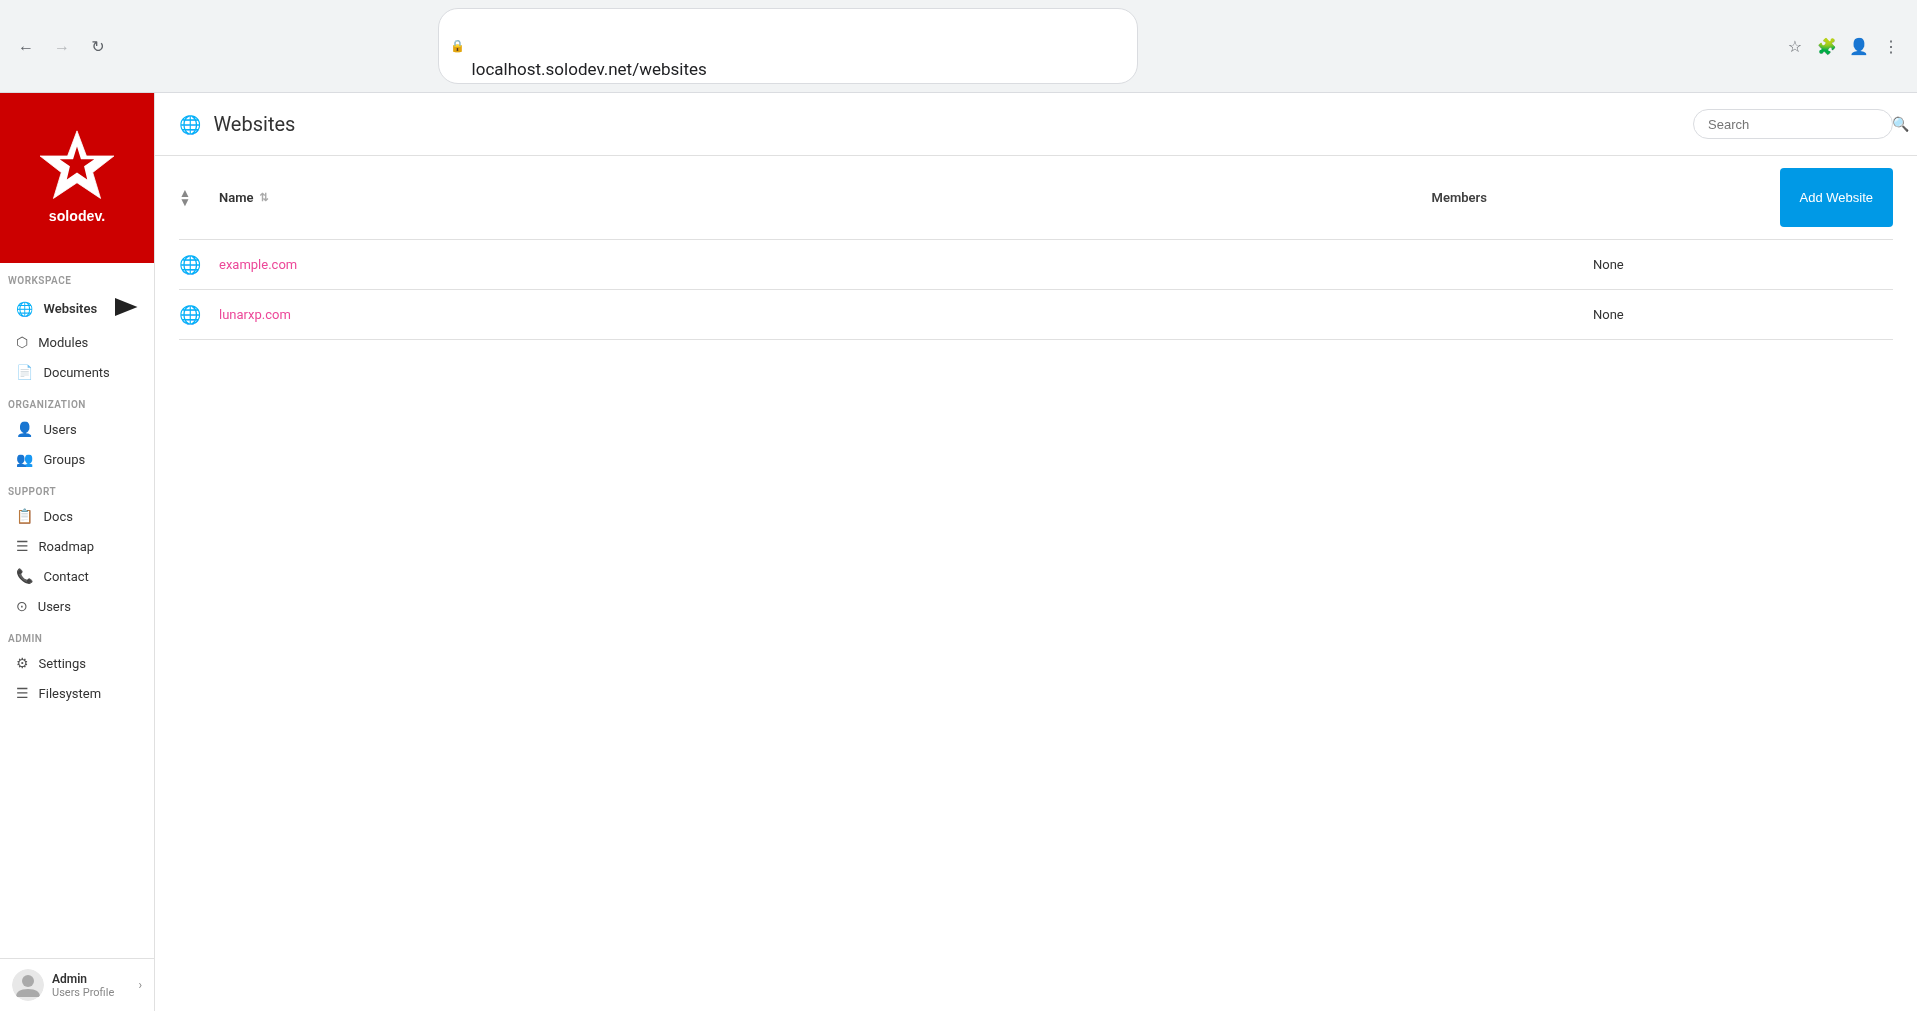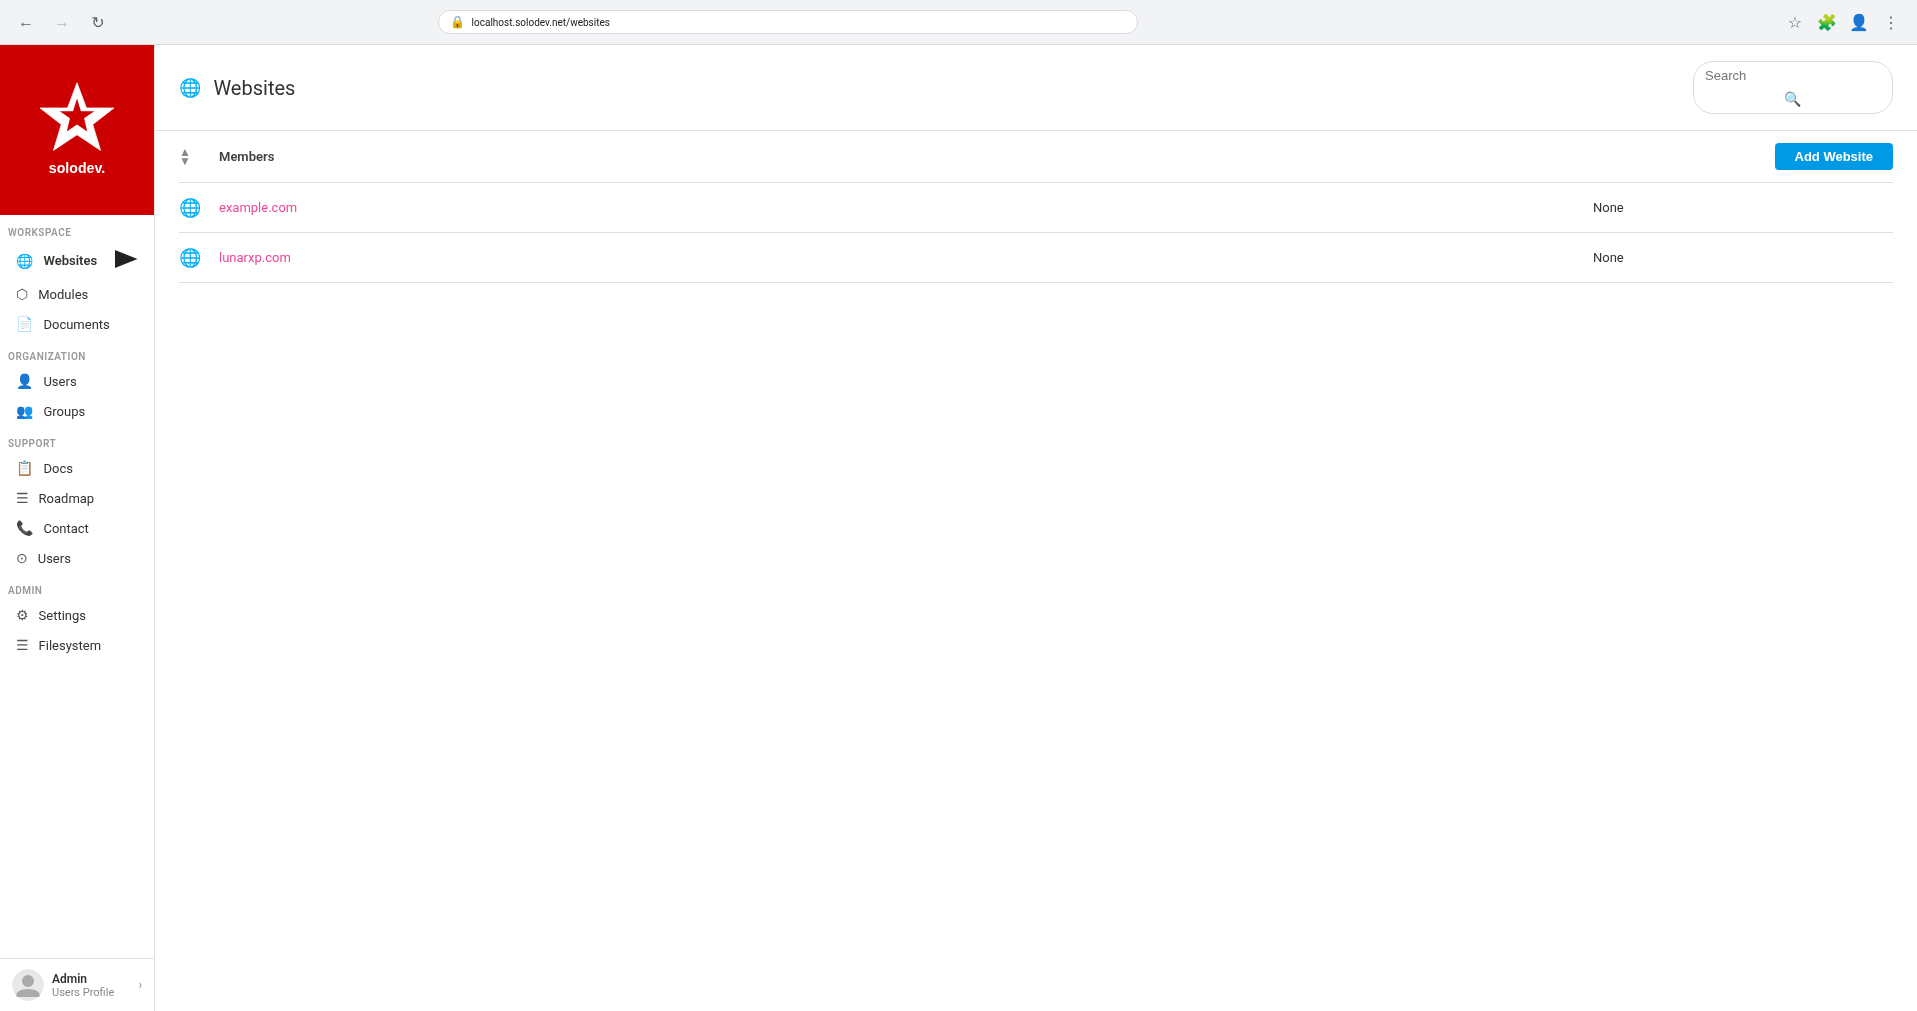"localhost.solodev.net/websites" .address-bar-url { font-size: 10px -> 17px; margin-top: none -> 46px }
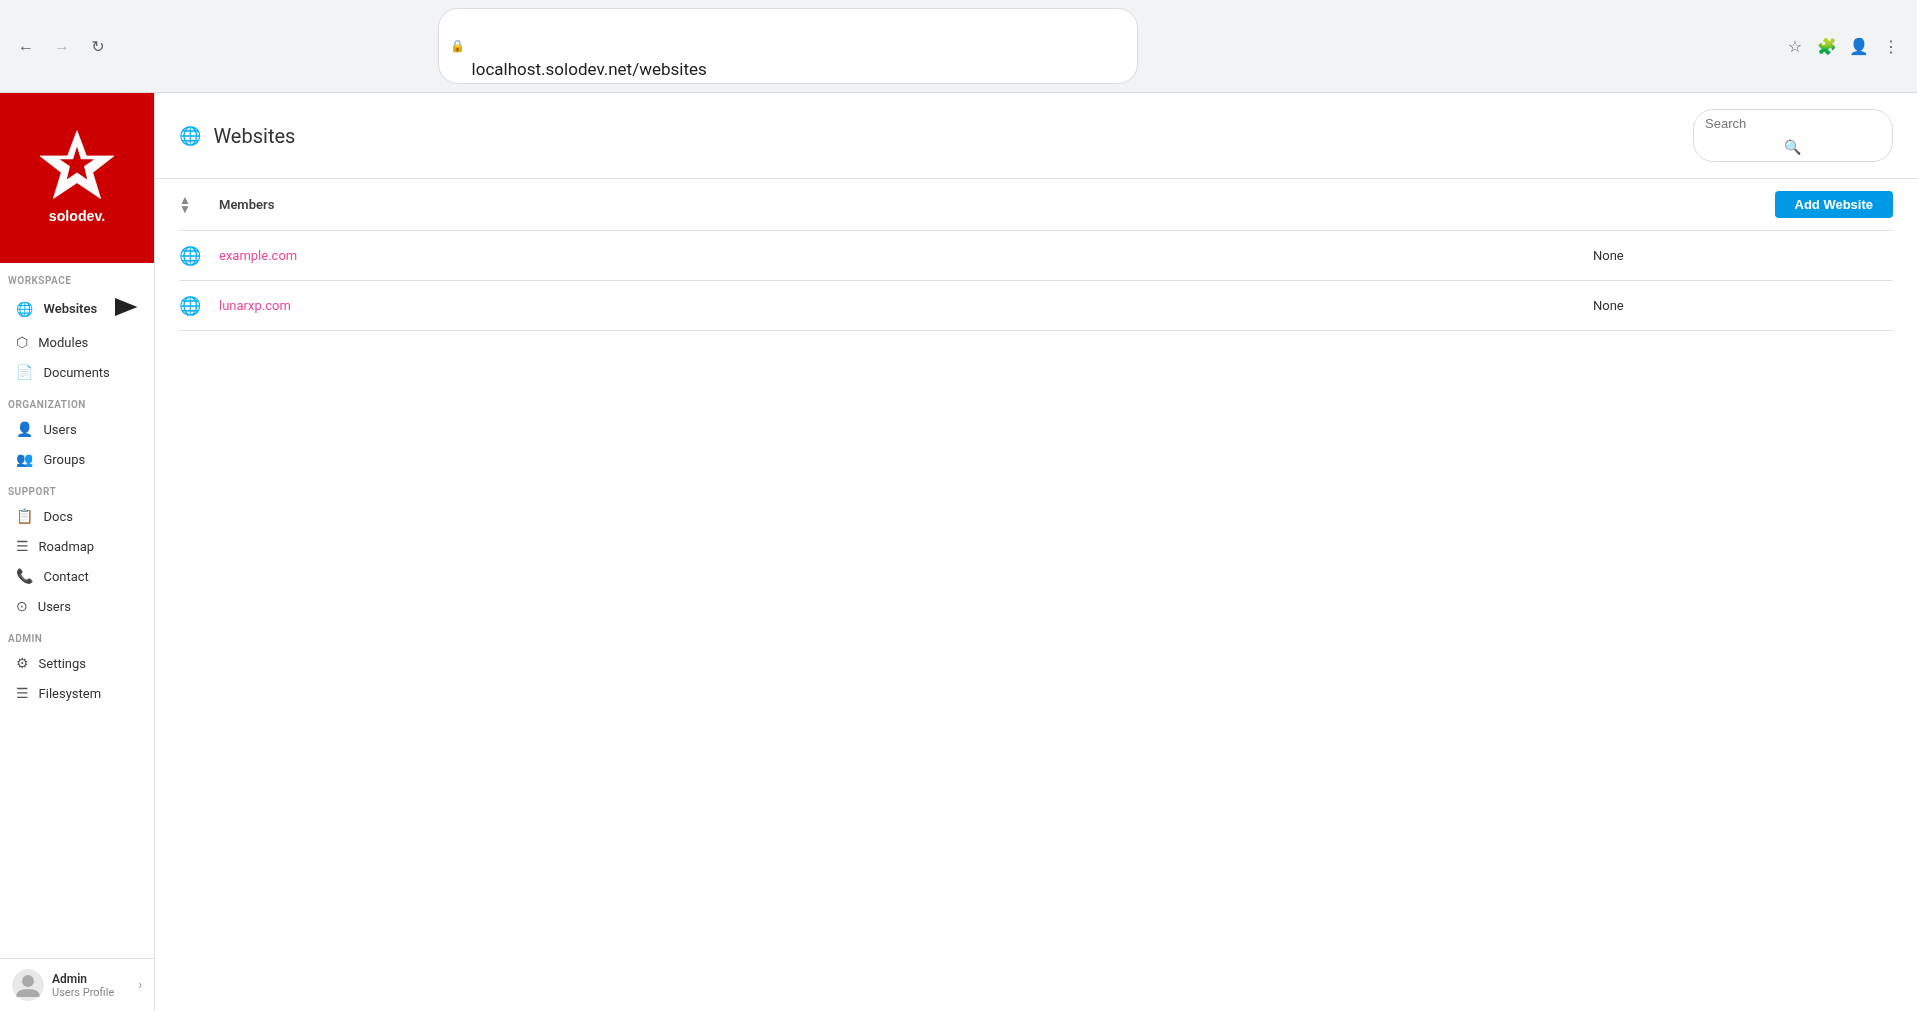"Search" .search-box { flex-direction: column -> none }
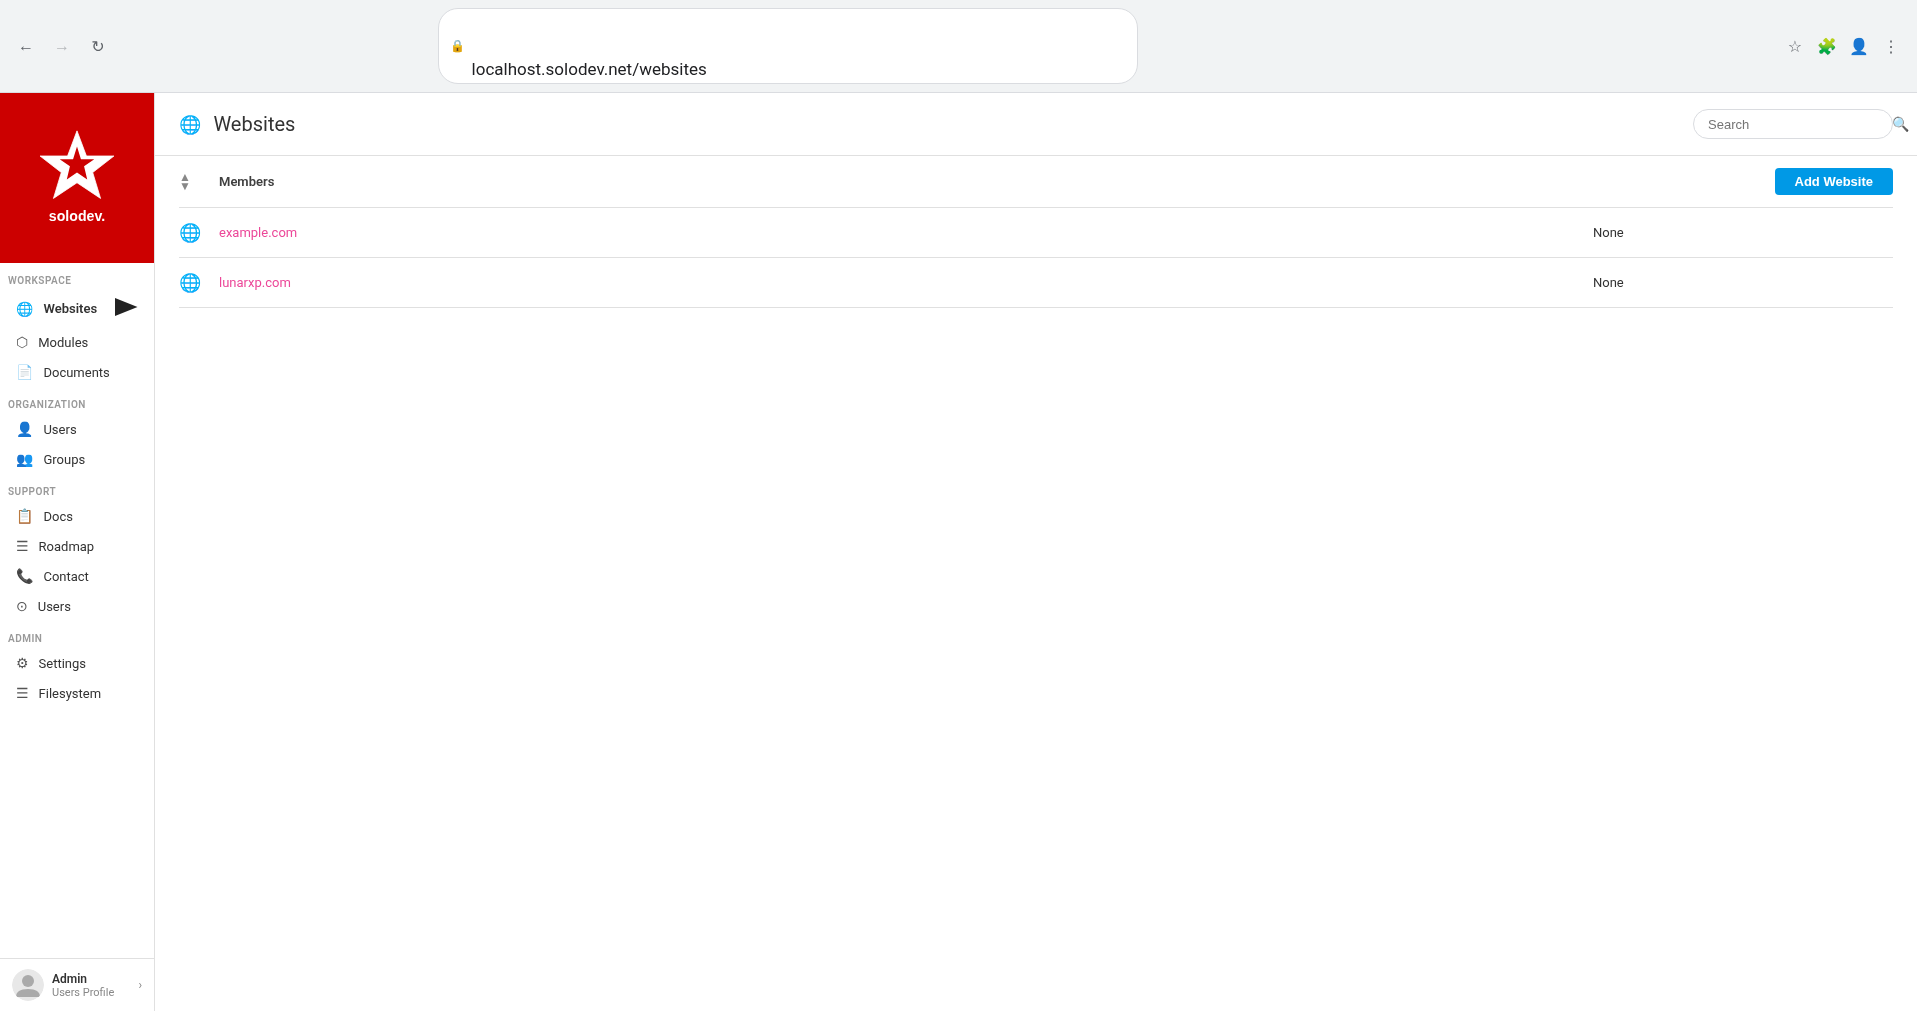"Name" div.col-name { html: none -> <div> <span>Name</span> <span>⇅</span> </div> }
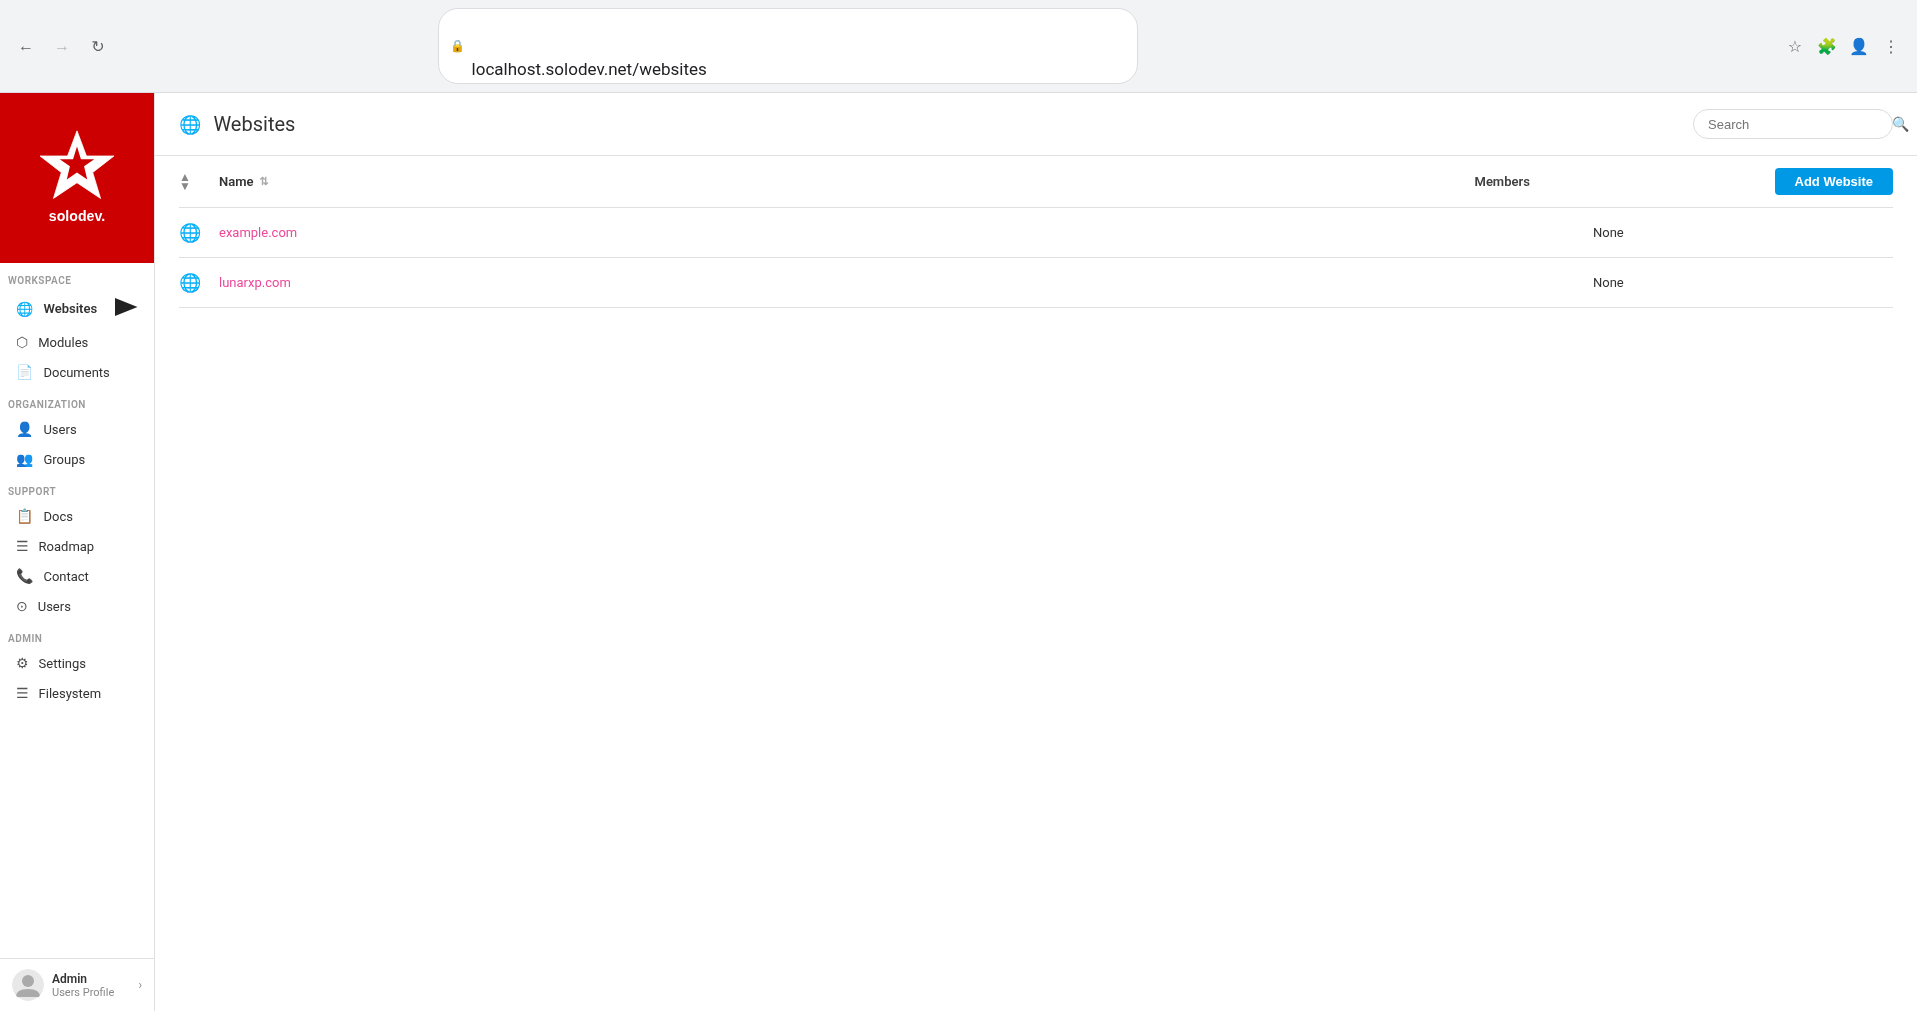"Add Website" .add-website-btn { font-weight: 700 -> 400; margin-left: none -> 48px; padding: 6px 20px -> 22px 20px }
